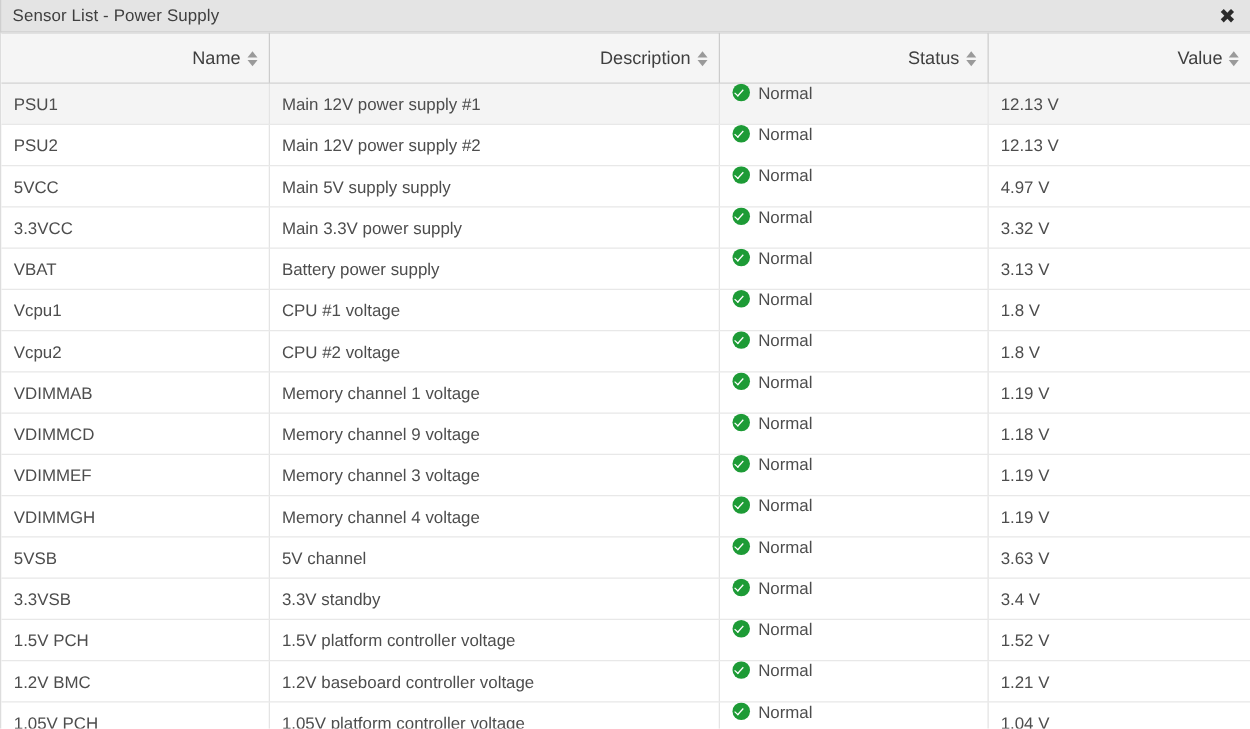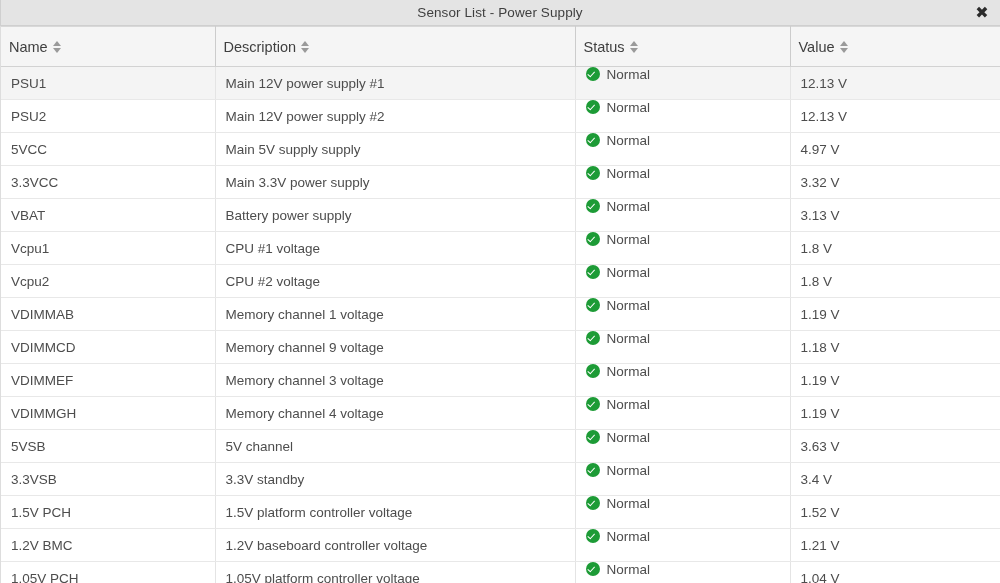"Sensor List - Power Supply" .titlebar { justify-content: center -> none }
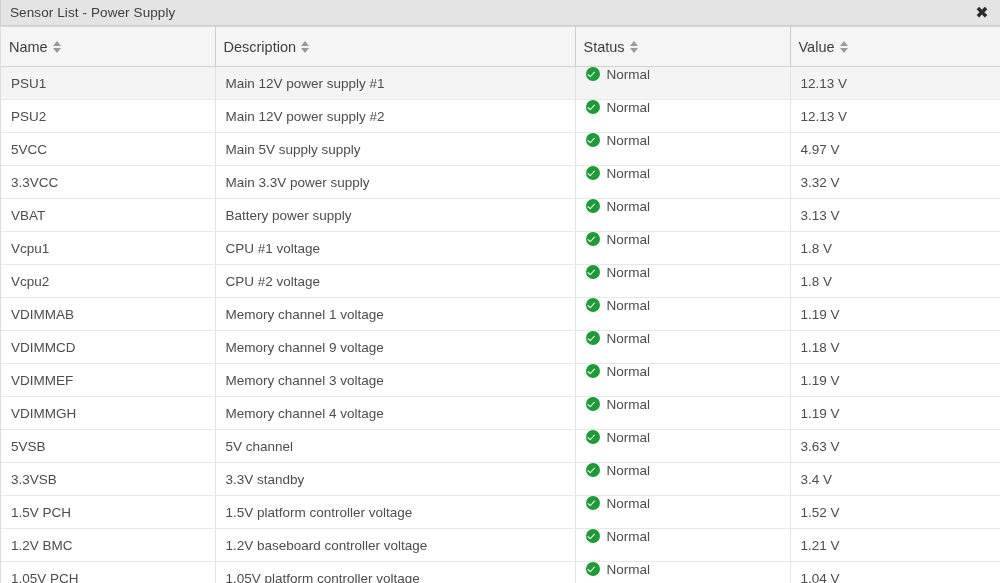"Name" thead th { text-align: left -> right }
